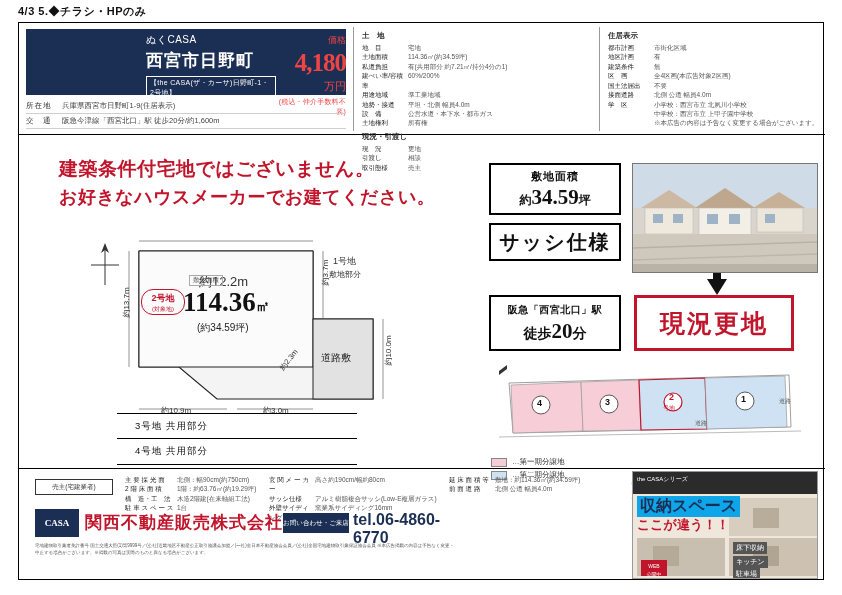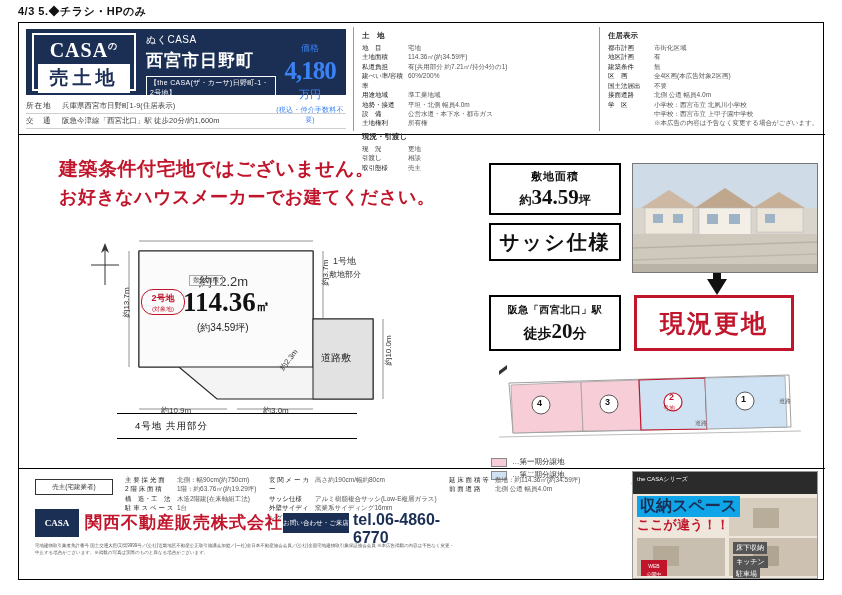"CASAの" div.logo-box { html: <div> <div> <span>CASA</span><sup>の</sup> </div> <div>売土地</div> </div> -> none }
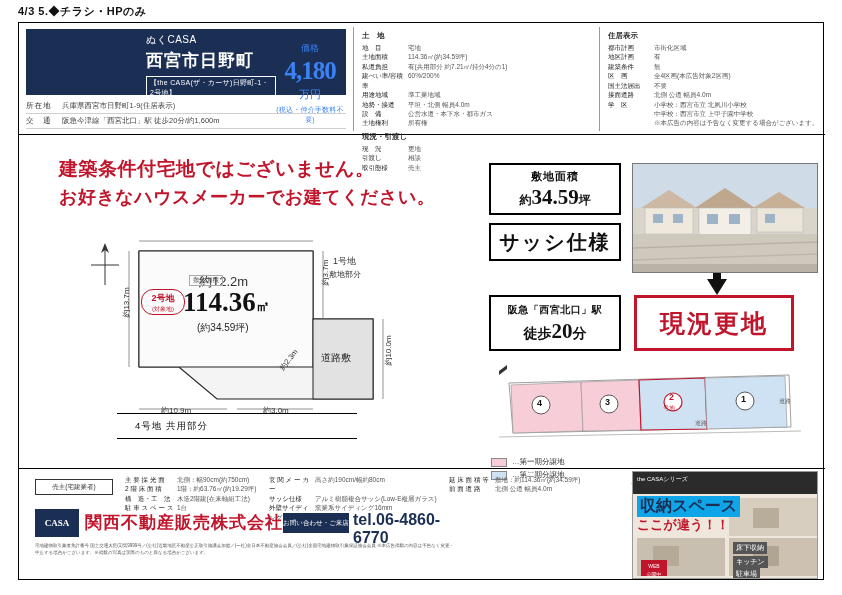"価格 4,180 万円" .hdr-price { color: #3b82f6 -> #ef4444; text-align: center -> right; top: 10px -> 2px }
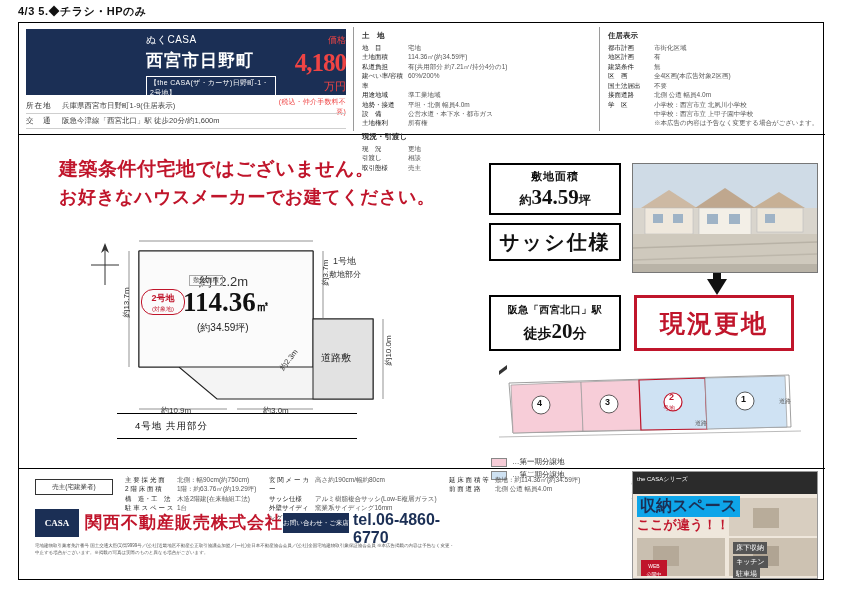"3号地 共用部分" div.rl { html: none -> <div>3号地 共用部分</div> }
